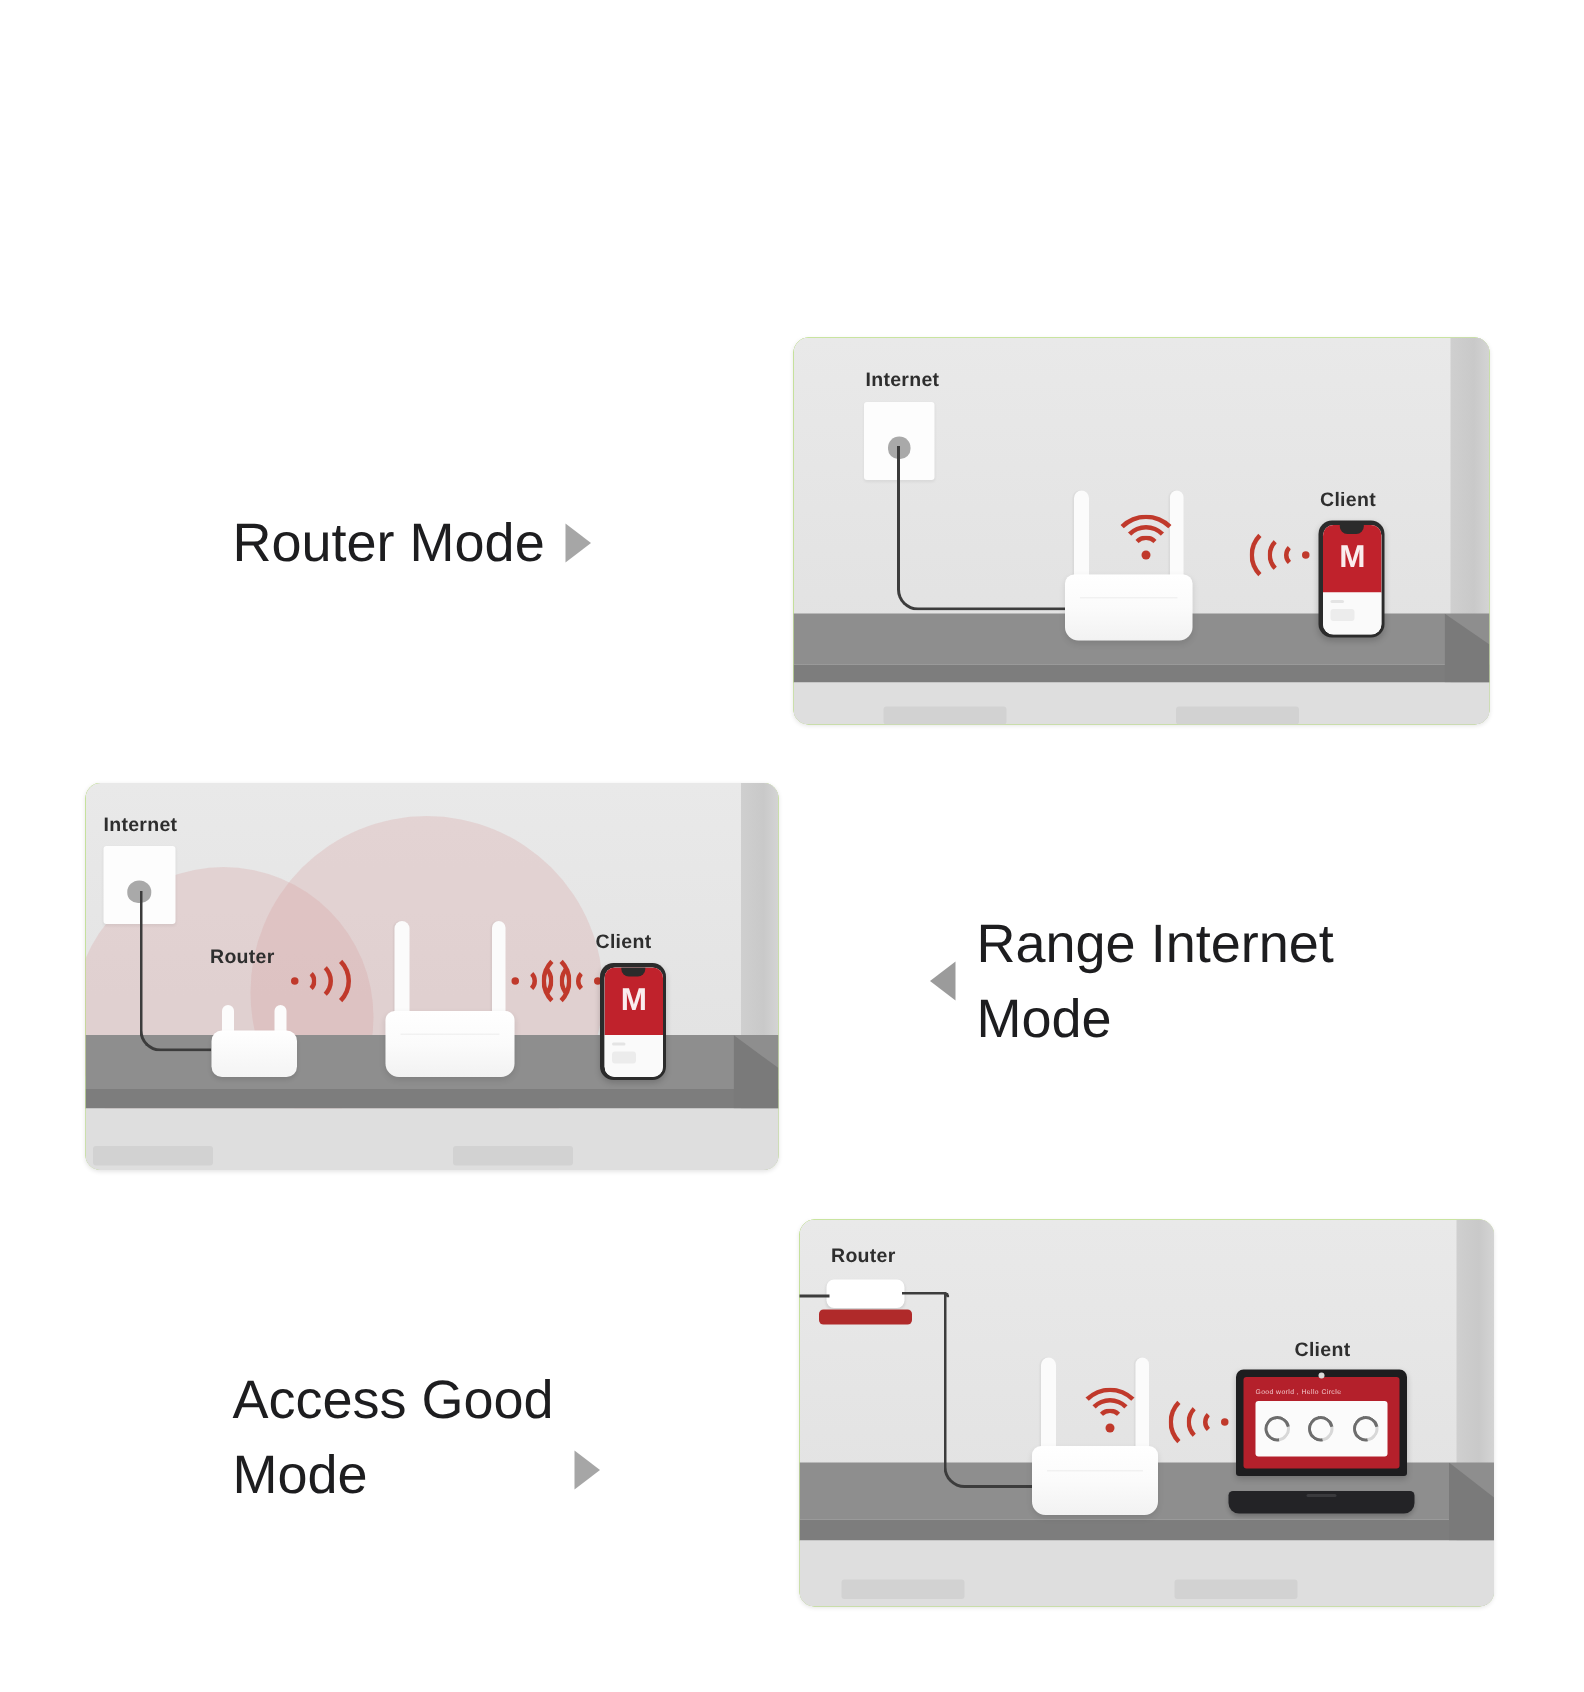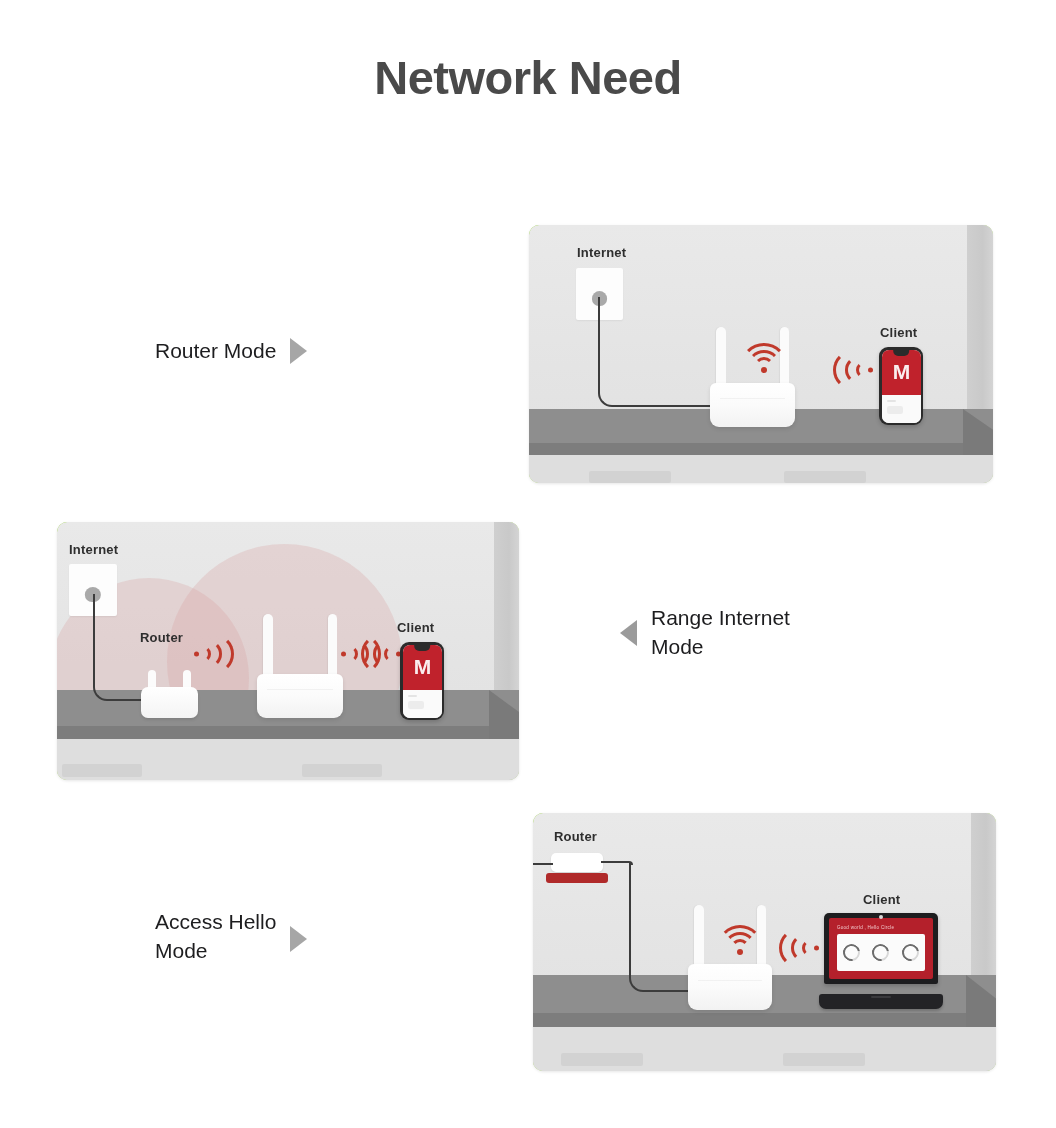"Network Need" span.l2 { html: <span>Network Need</span> -> none }
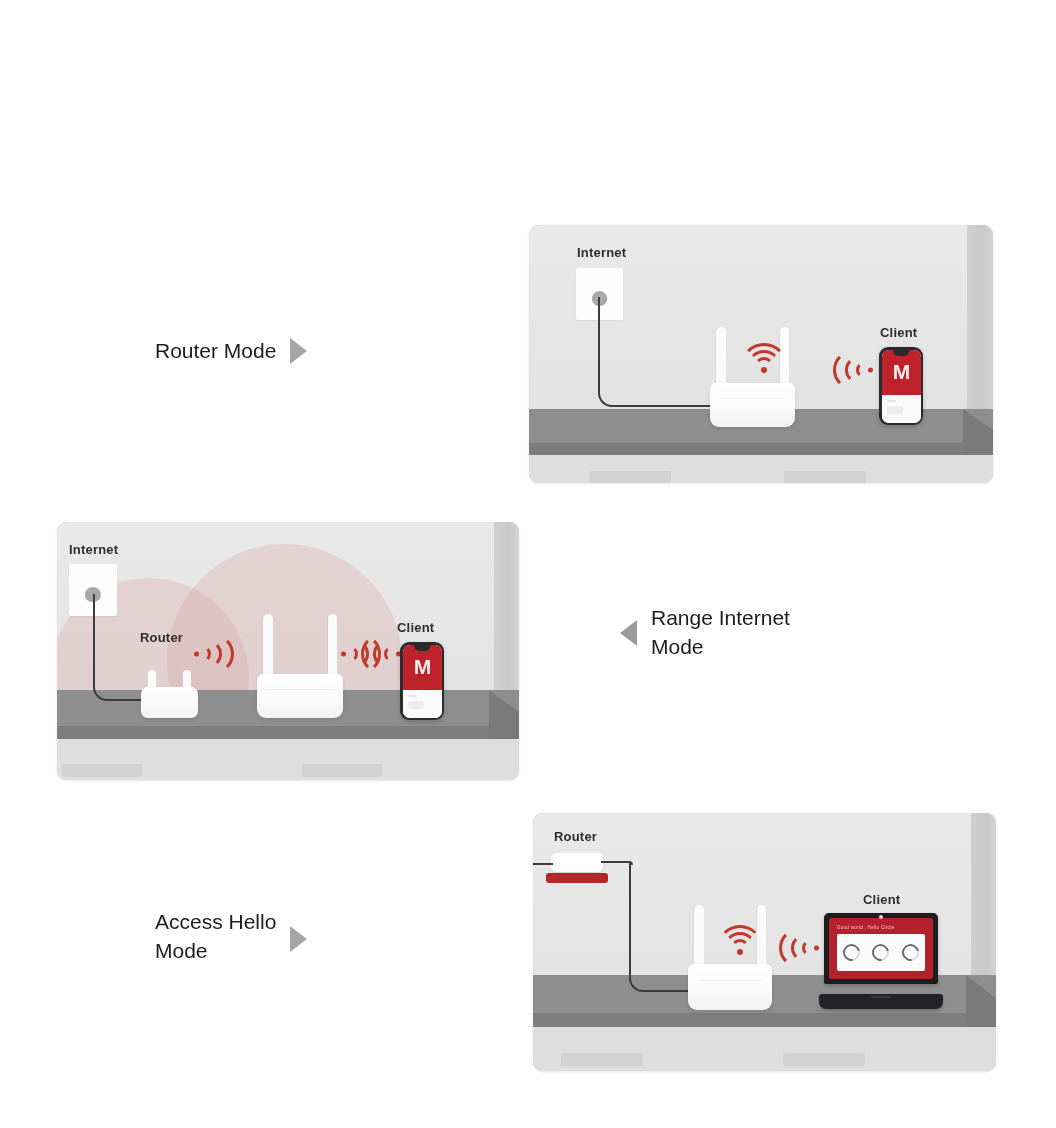"Router Mode" .mode-label { font-size: 21px -> 36px }
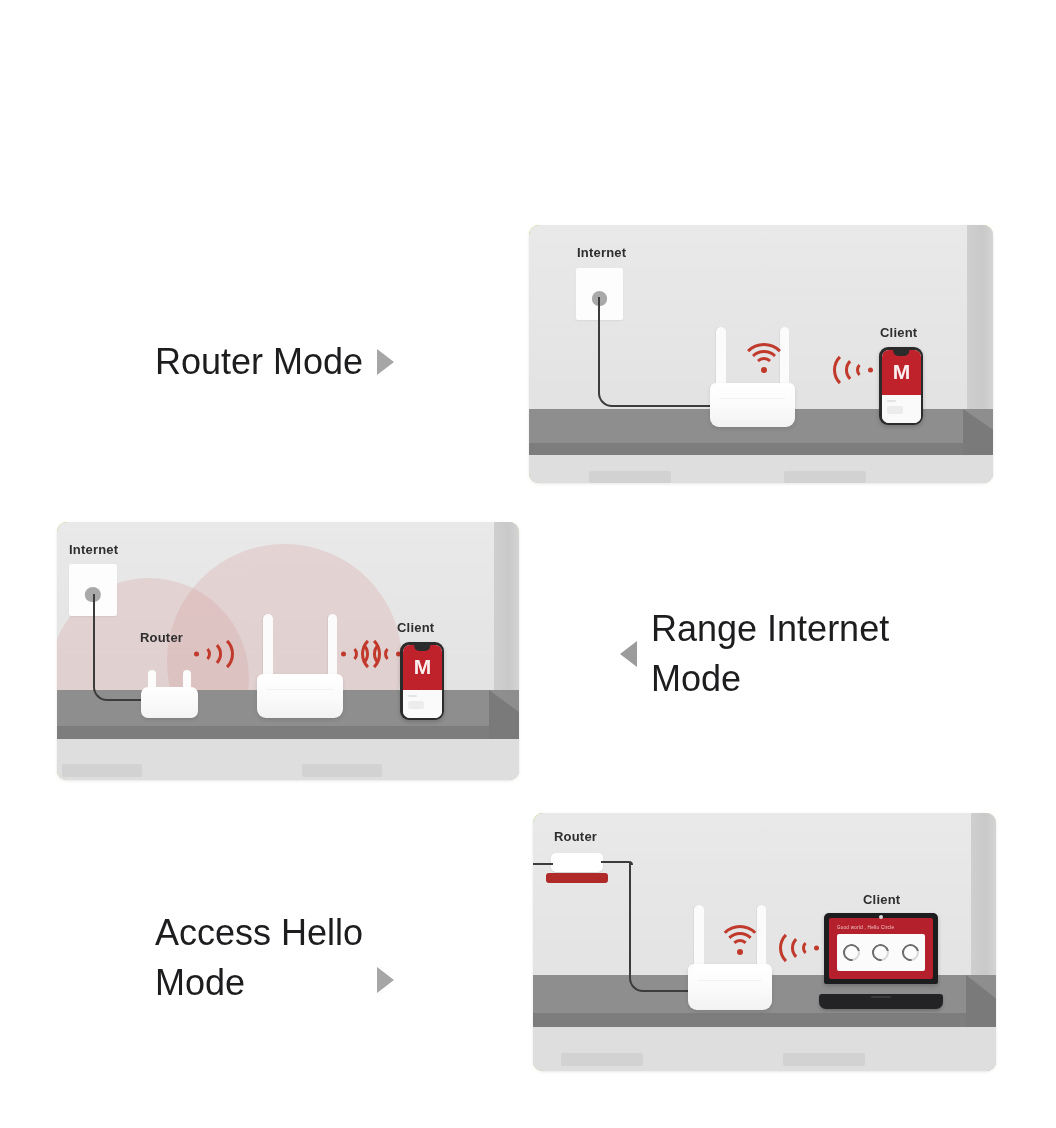"Access Hello" span.txt { text: Hello -> Good }
